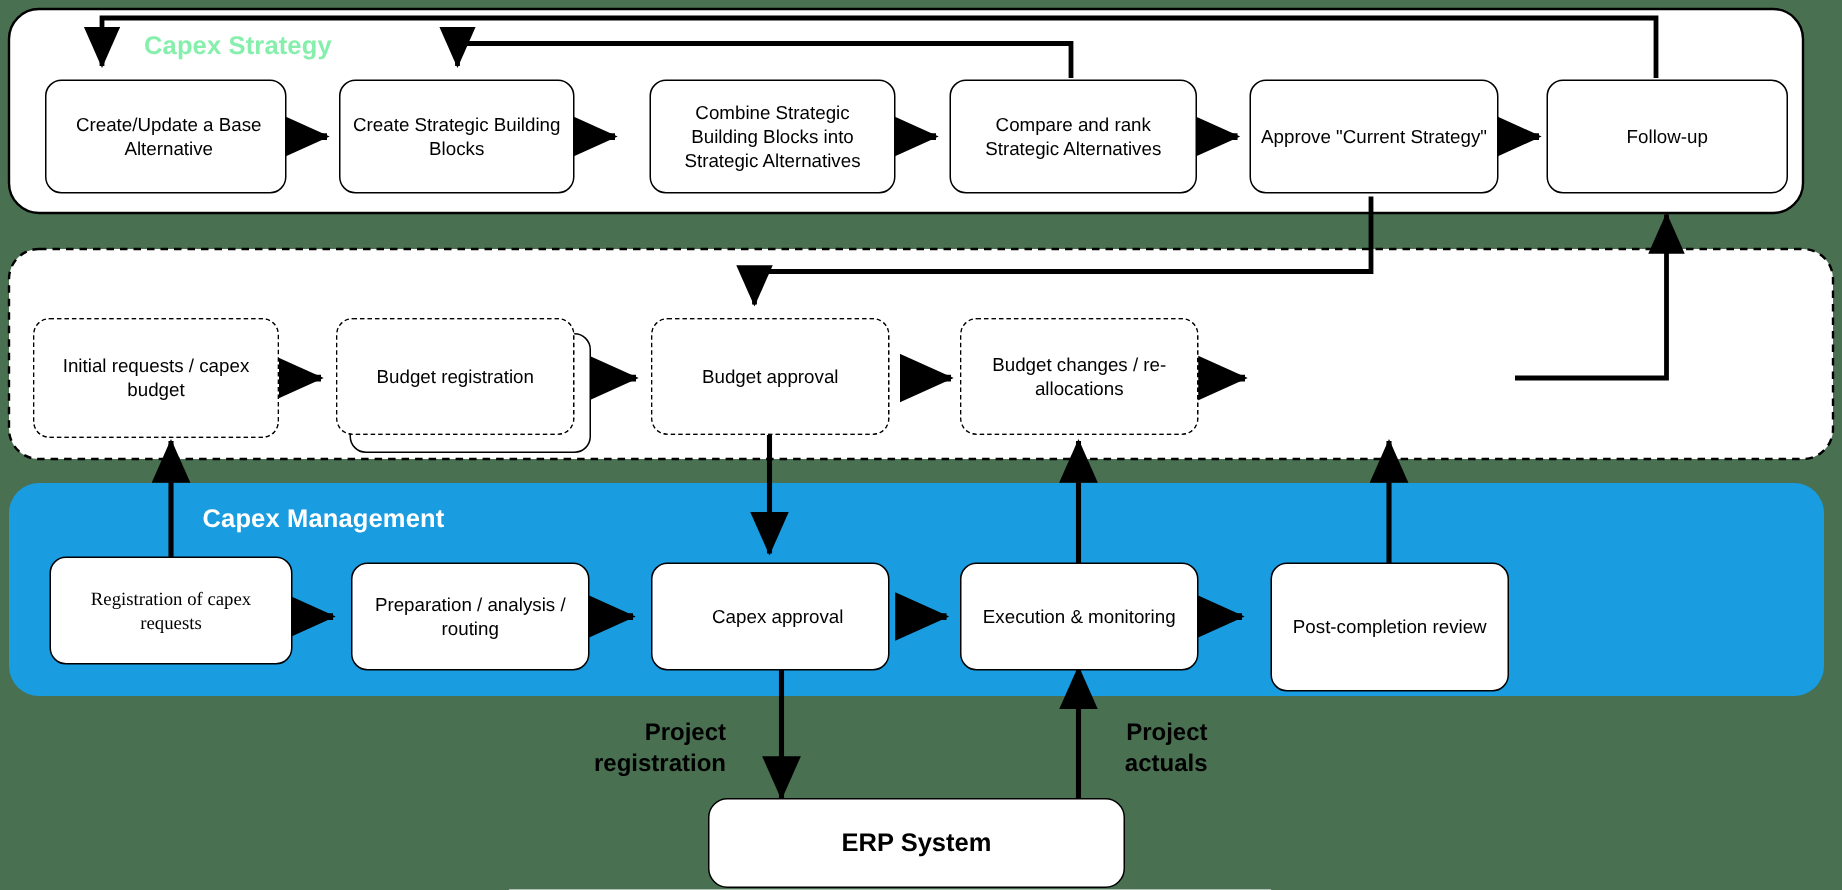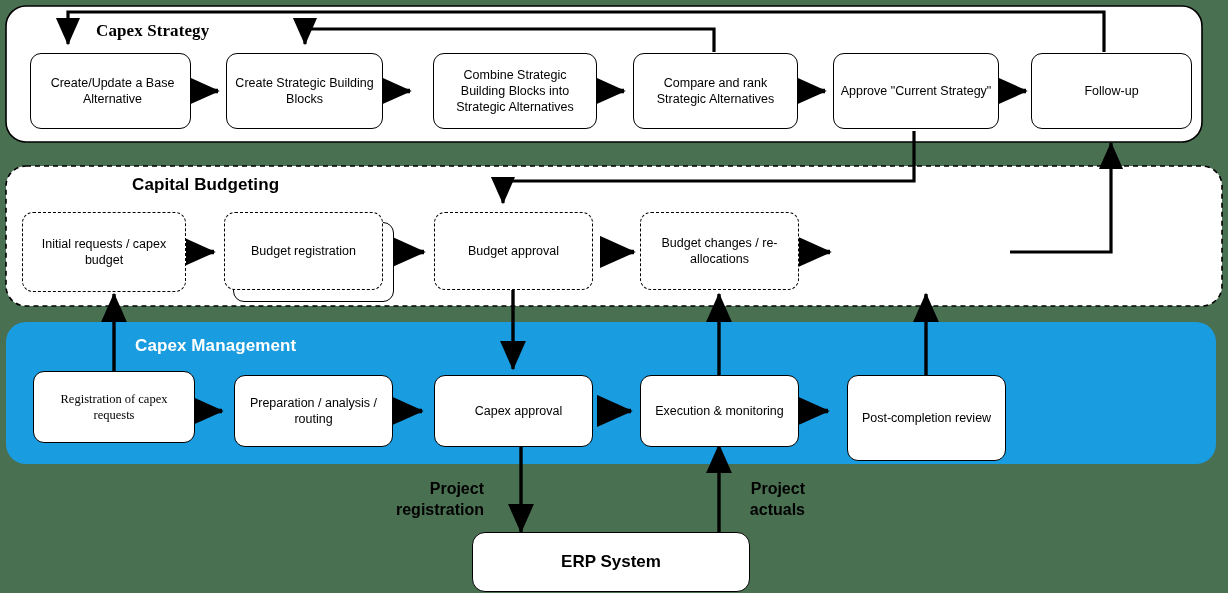"Capex Strategy" div.lane-title { color: #000000 -> #86efac; font-family: Liberation Serif, serif -> none }
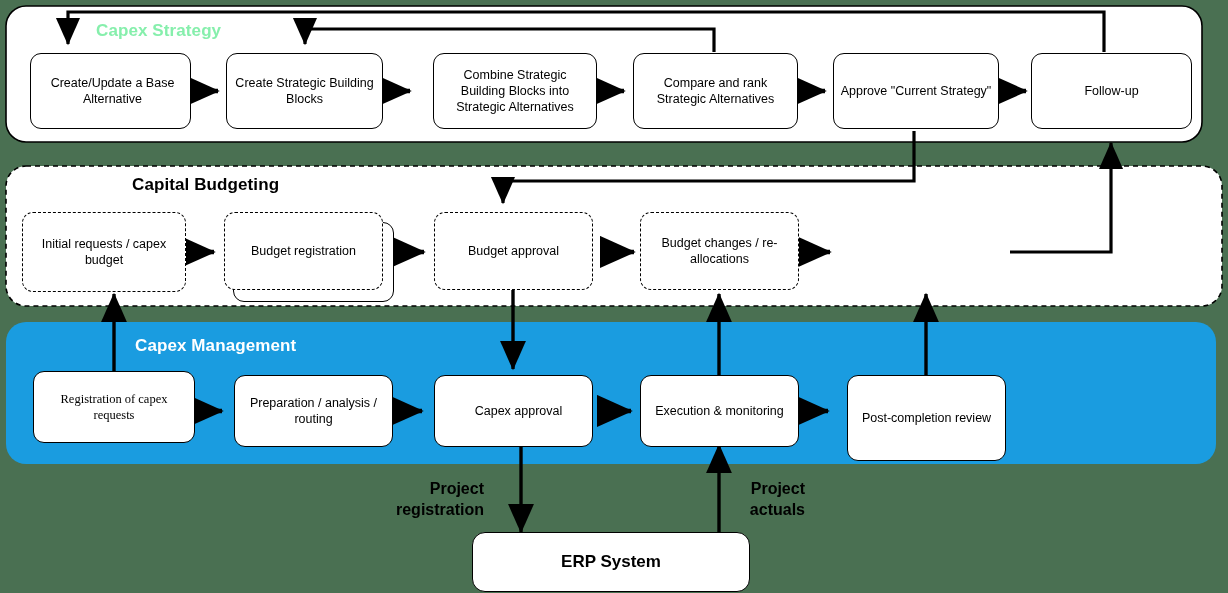"Capital Budgeting" div.lane-title { html: <div>Capital Budgeting</div> -> none }
